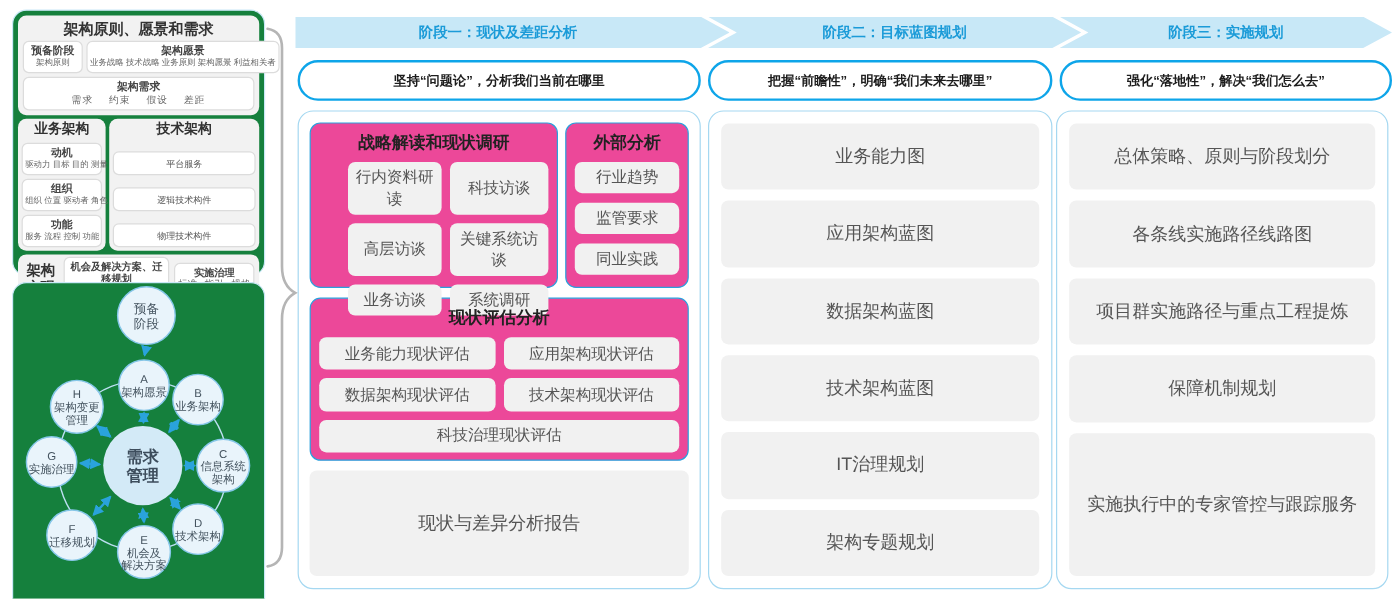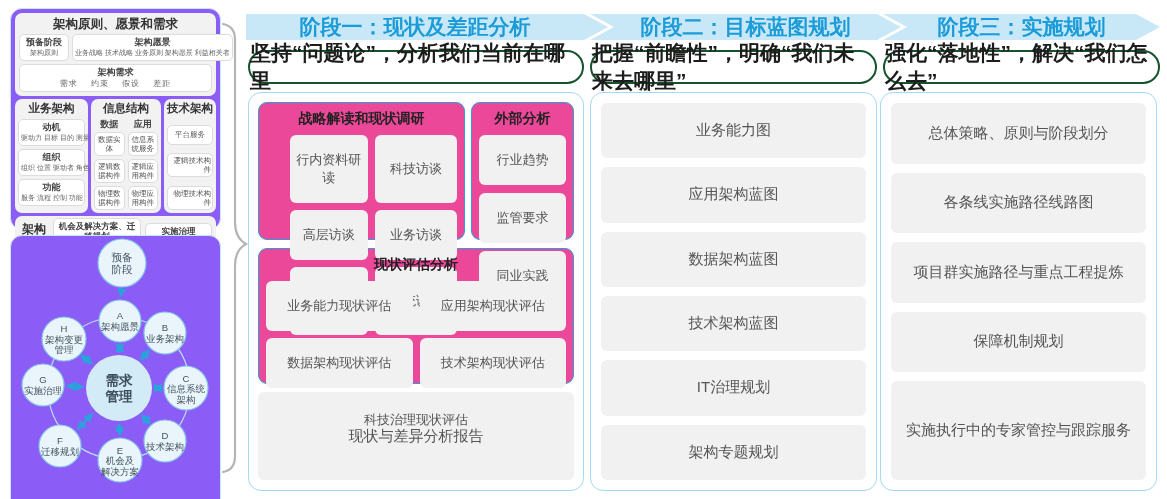"架构原则、愿景和需求" .panel { background: #8b5cf6 -> #15803d }
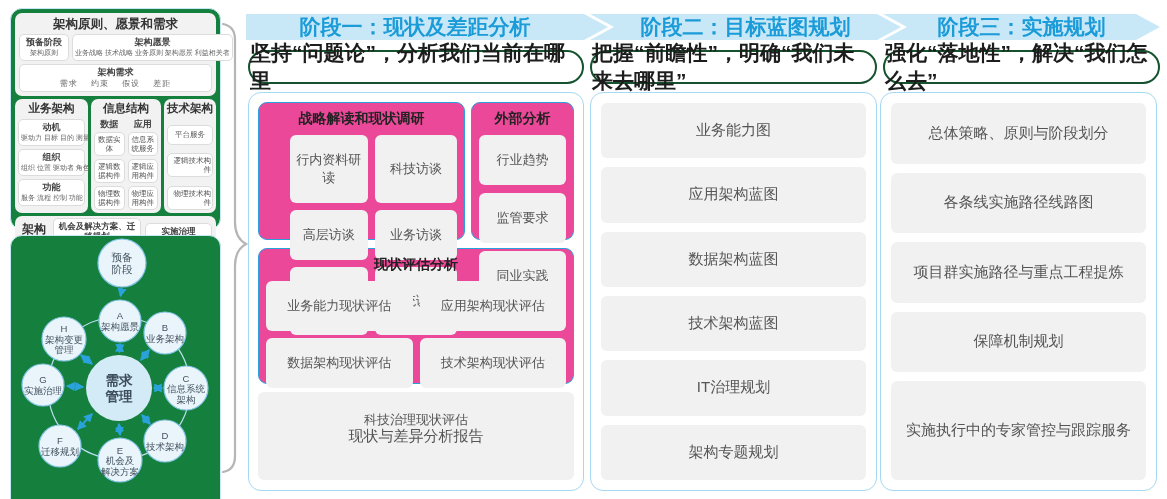"阶段一：现状及差距分析" .band { font-size: 21px -> 12px }
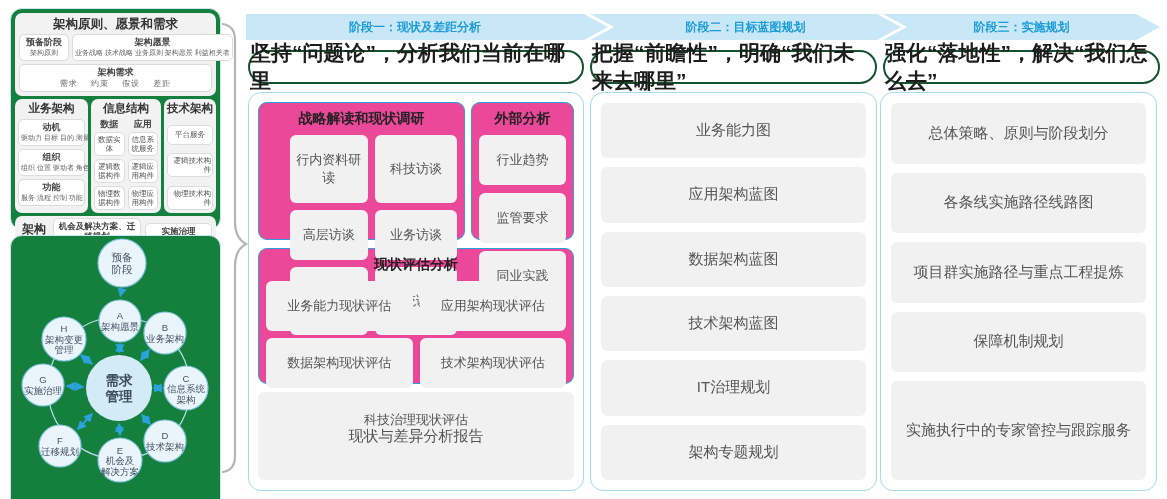"坚持“问题论”，分析我们当前在哪里" .slogan { border: 2px solid #14532d -> 2px solid #0ea5e9; font-size: 21px -> 11px }
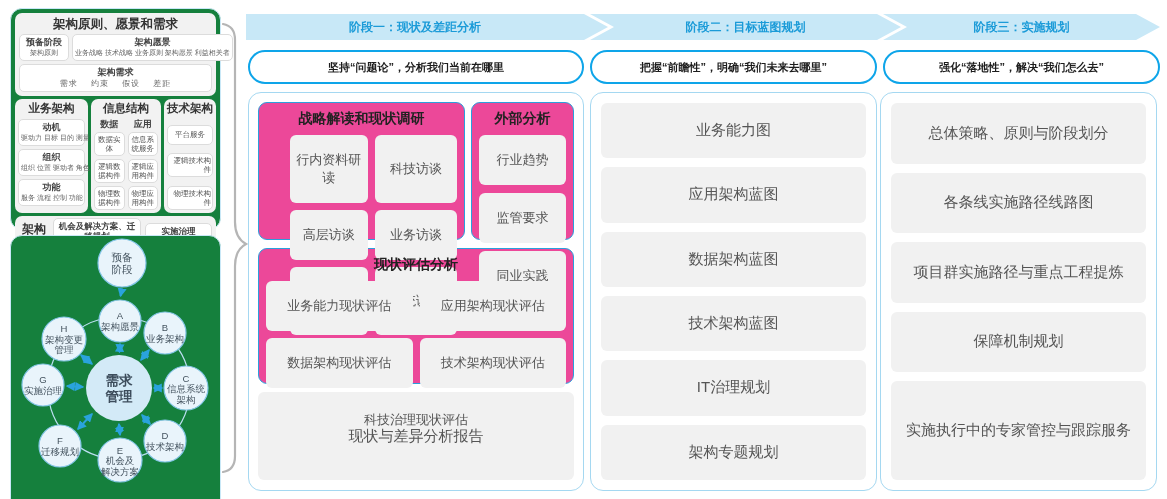"信息结构" div.gbox { html: <div> <div>信息结构</div> <div> <div> <div>数据</div> <div>数据实体</div> <div>逻辑数据构件</div> <div>物理数据构件</div> </div> <div> <div>应用</div> <div>信息系统服务</div> <div>逻辑应用构件</div> <div>物理应用构件</div> </div> </div> </div> -> none }
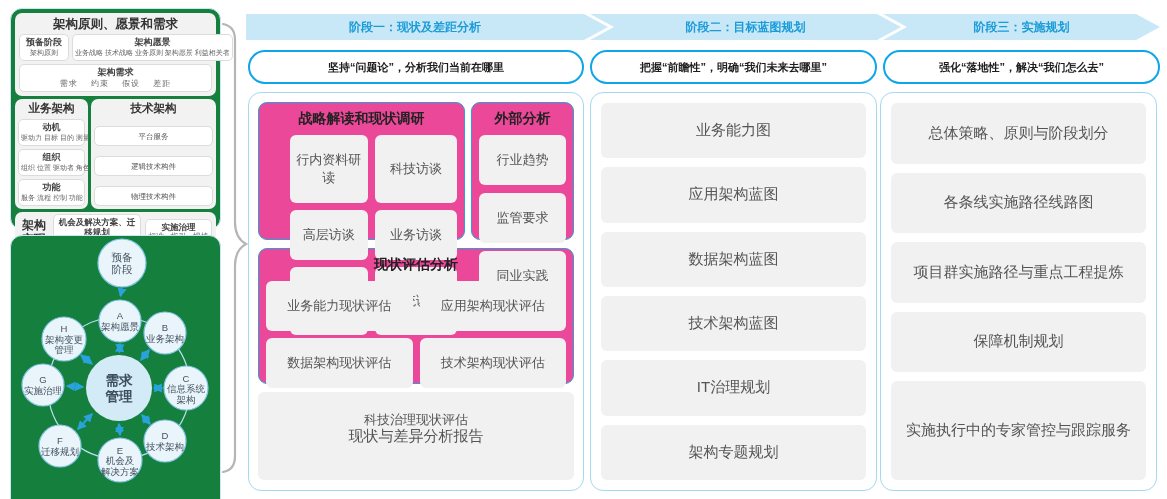"业务能力图" .gitem { padding: 16px 4px -> 4px 4px }
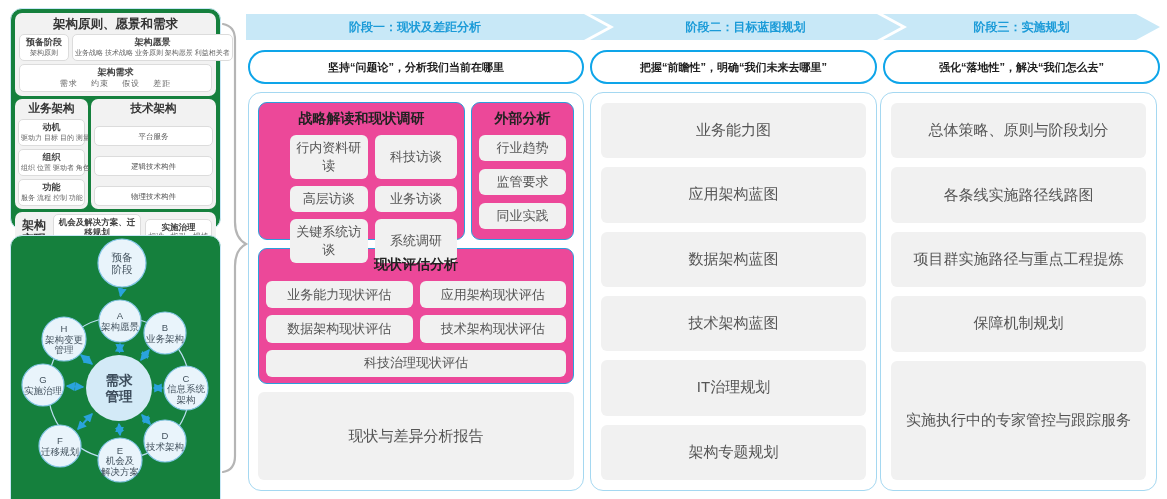"业务访谈" div.gitem { order: before "关键系统访谈" -> after "关键系统访谈" }
